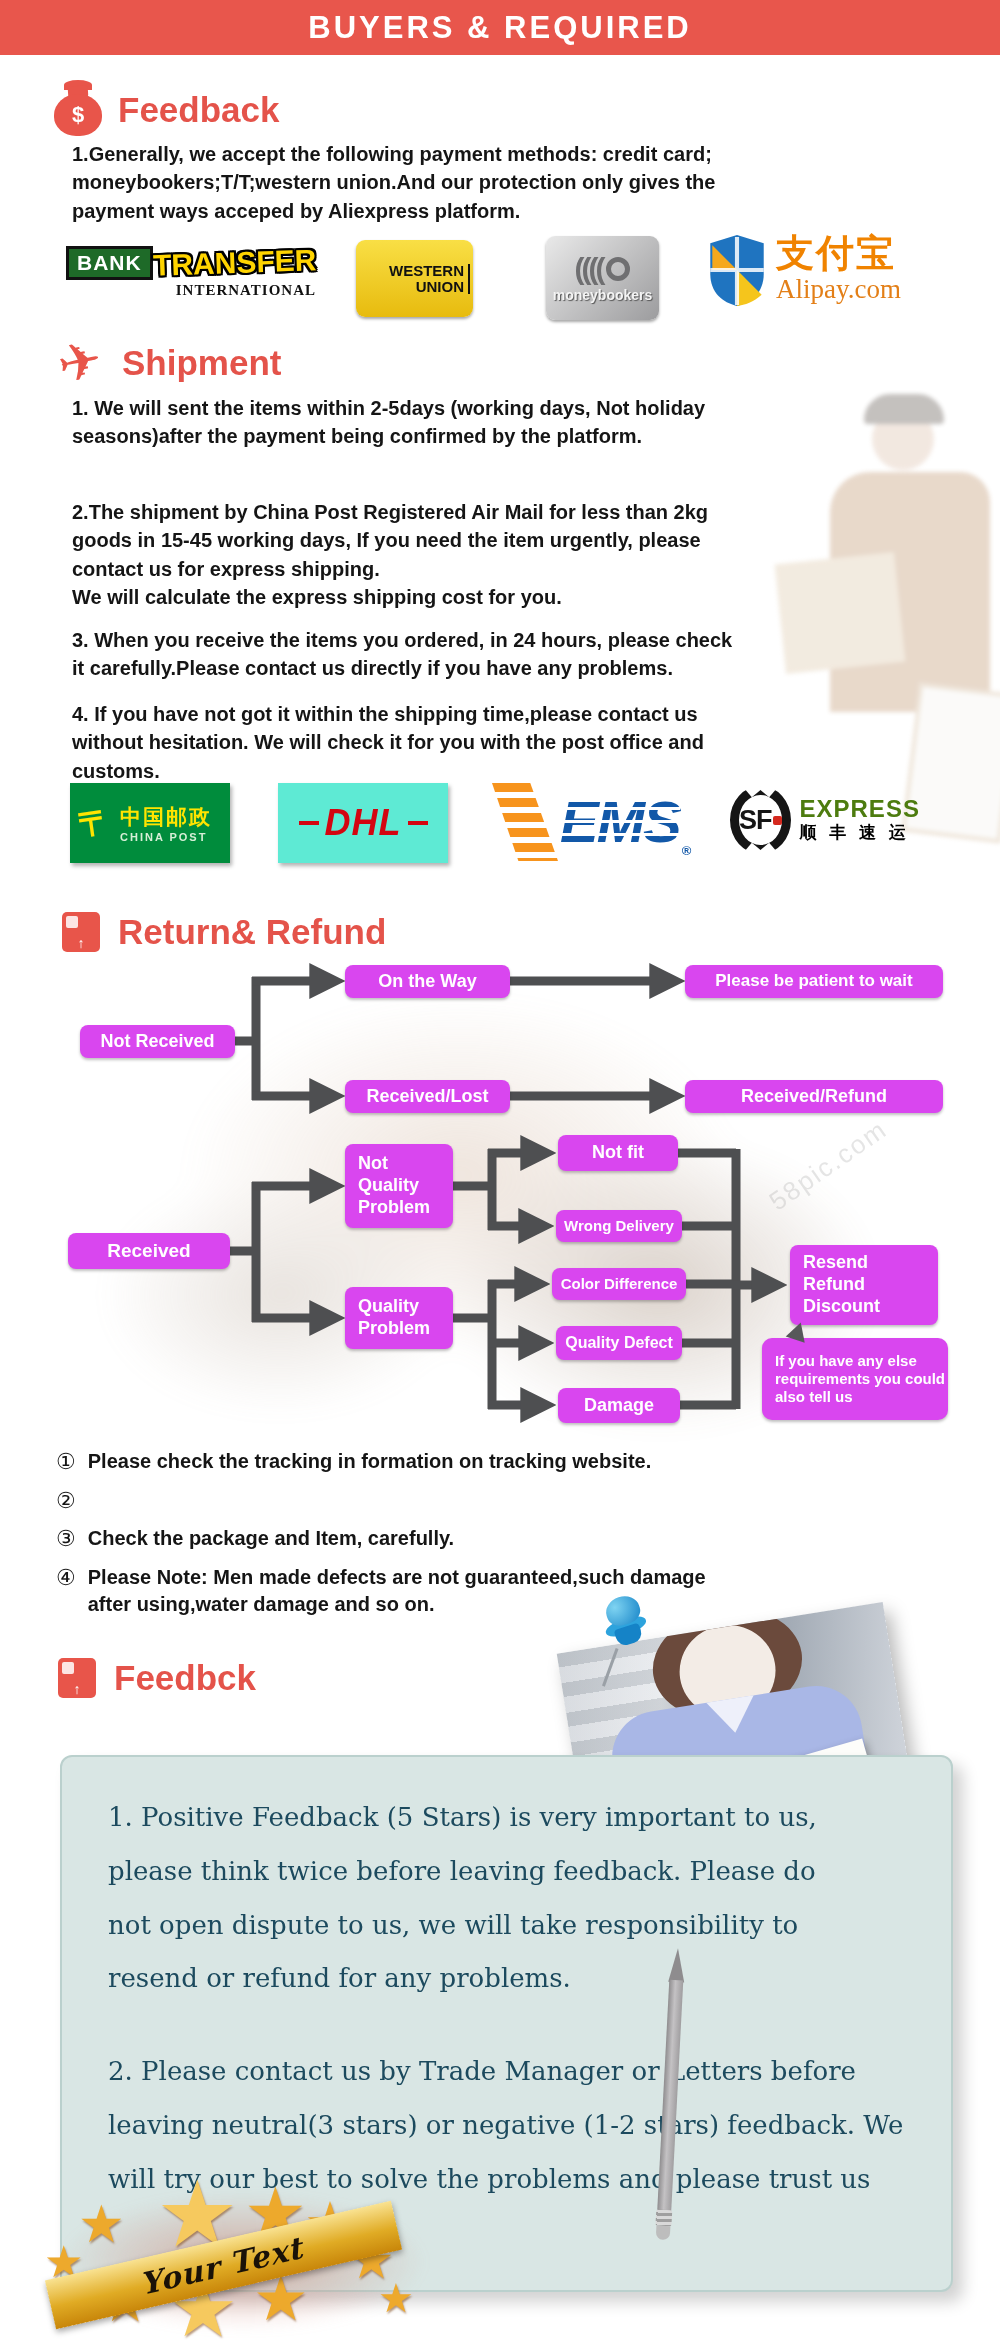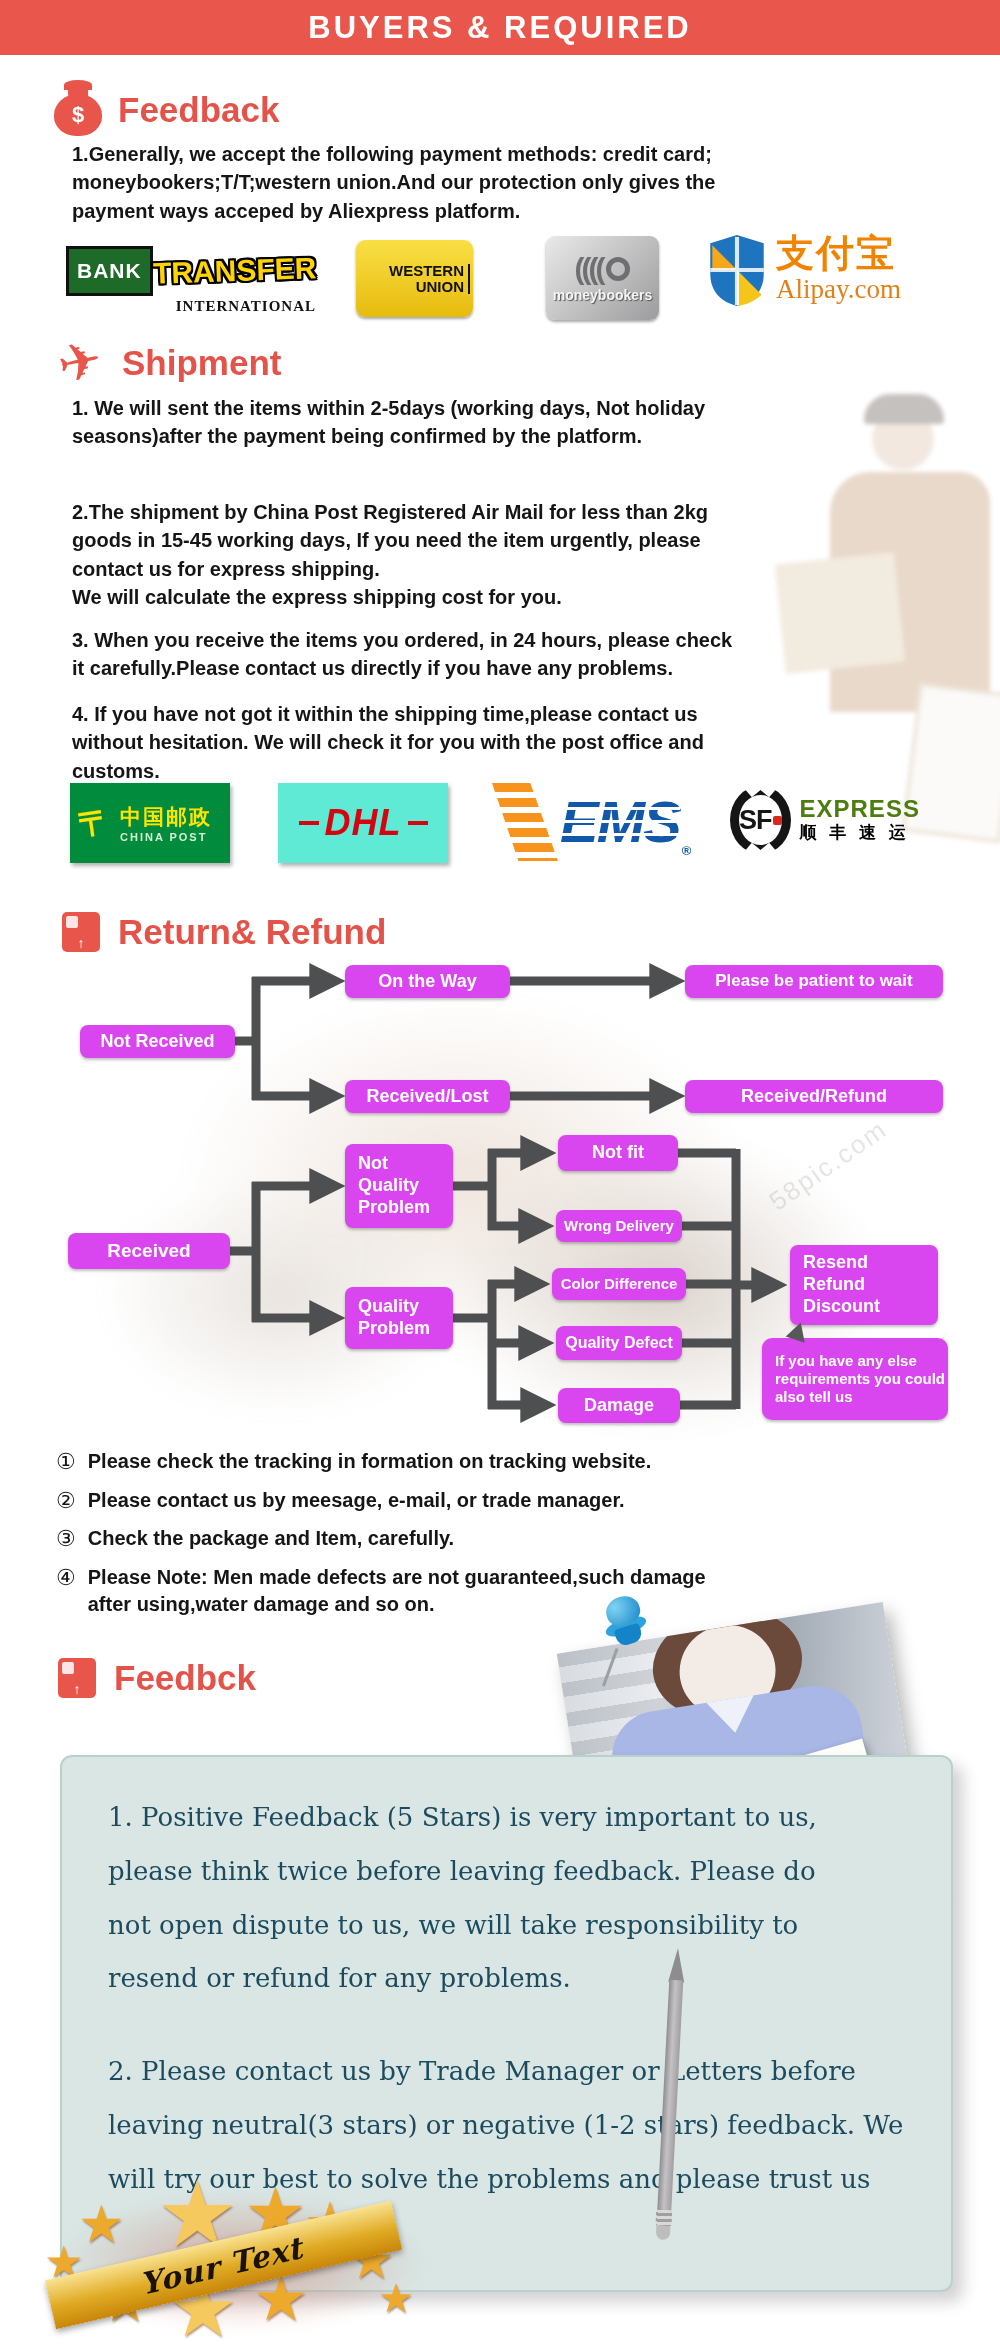"BANK" .bank-box { padding: 10px 8px -> 2px 8px }
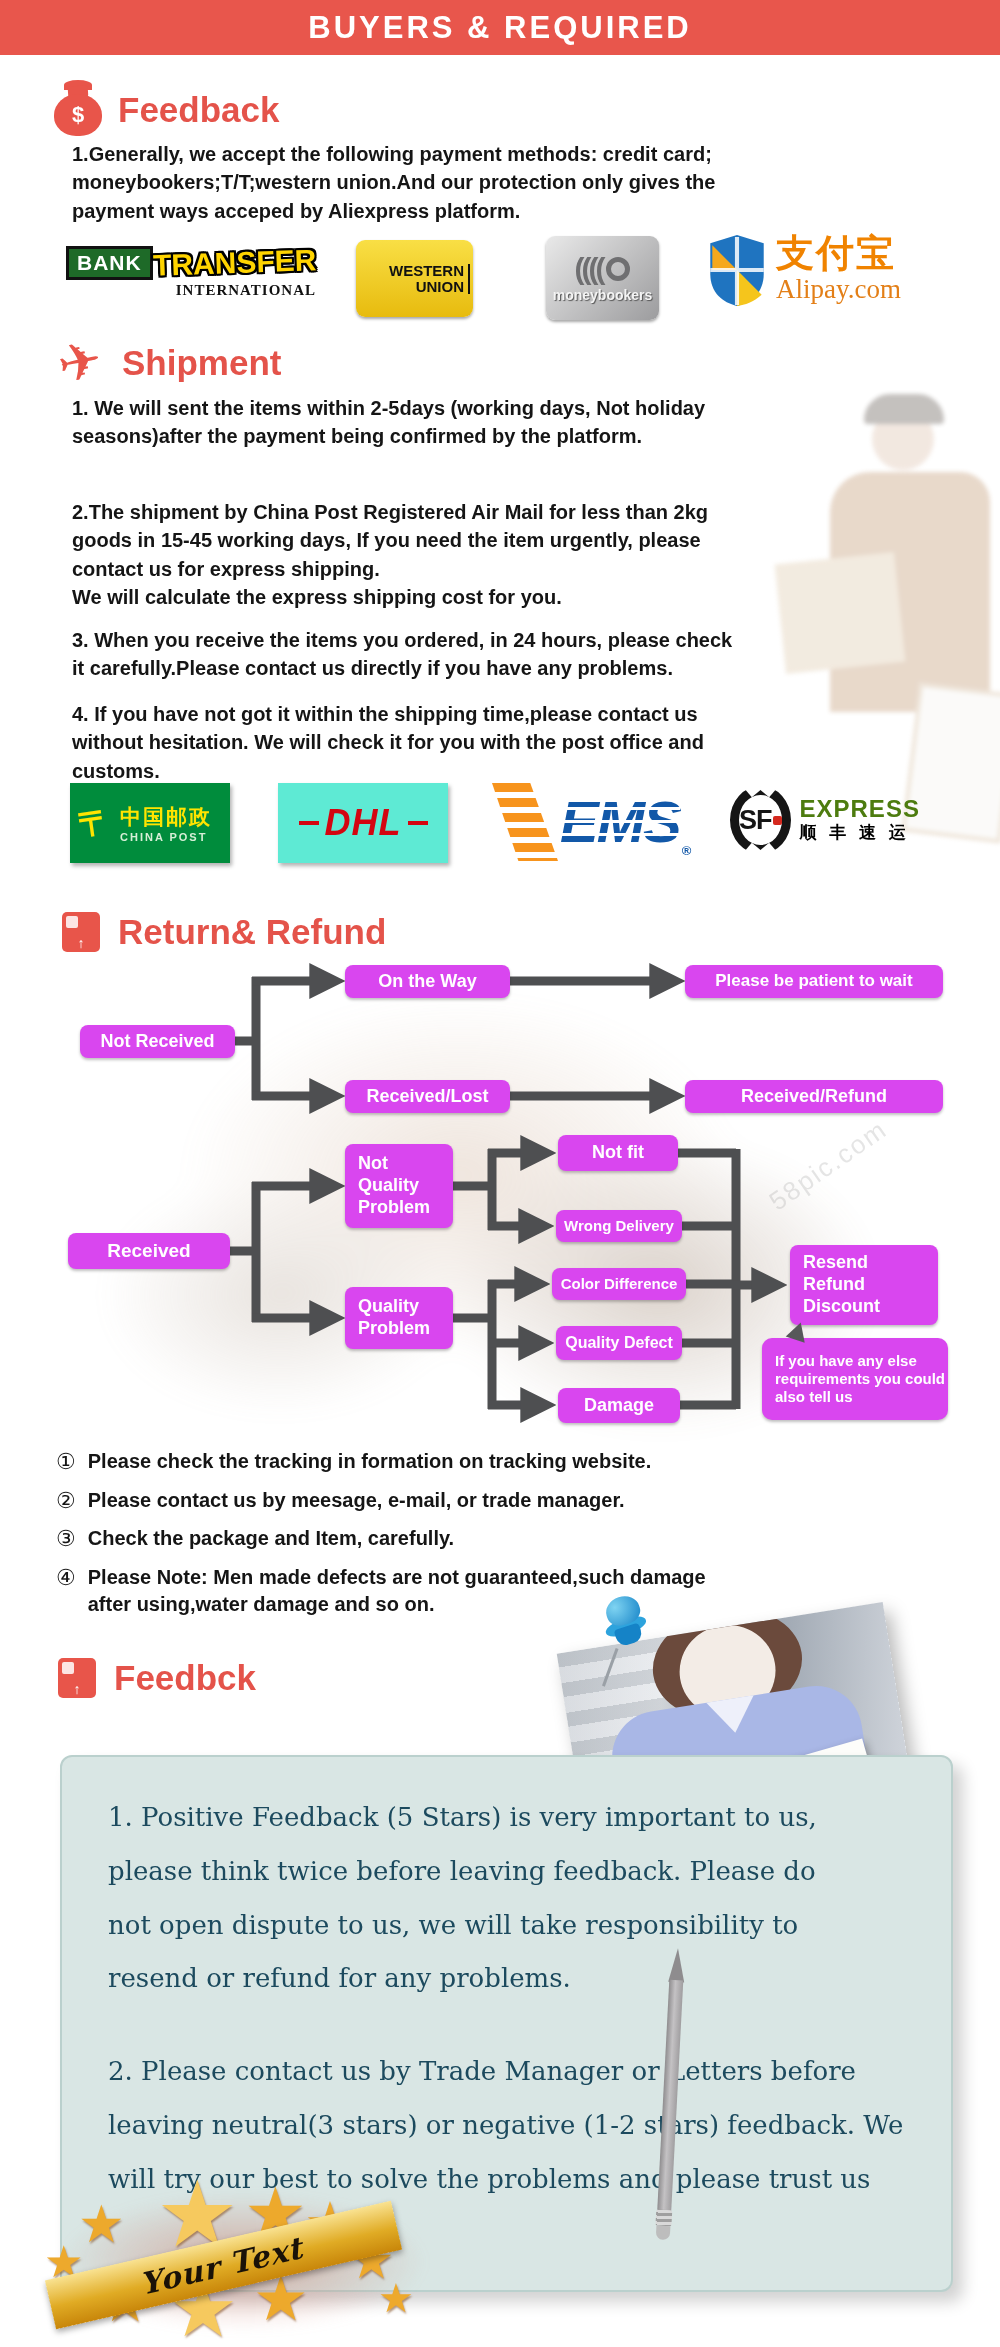"Please contact us by meesage," span.note-text { html: <span>Please contact us by meesage, e-mail, or trade manager.</span> -> none }
